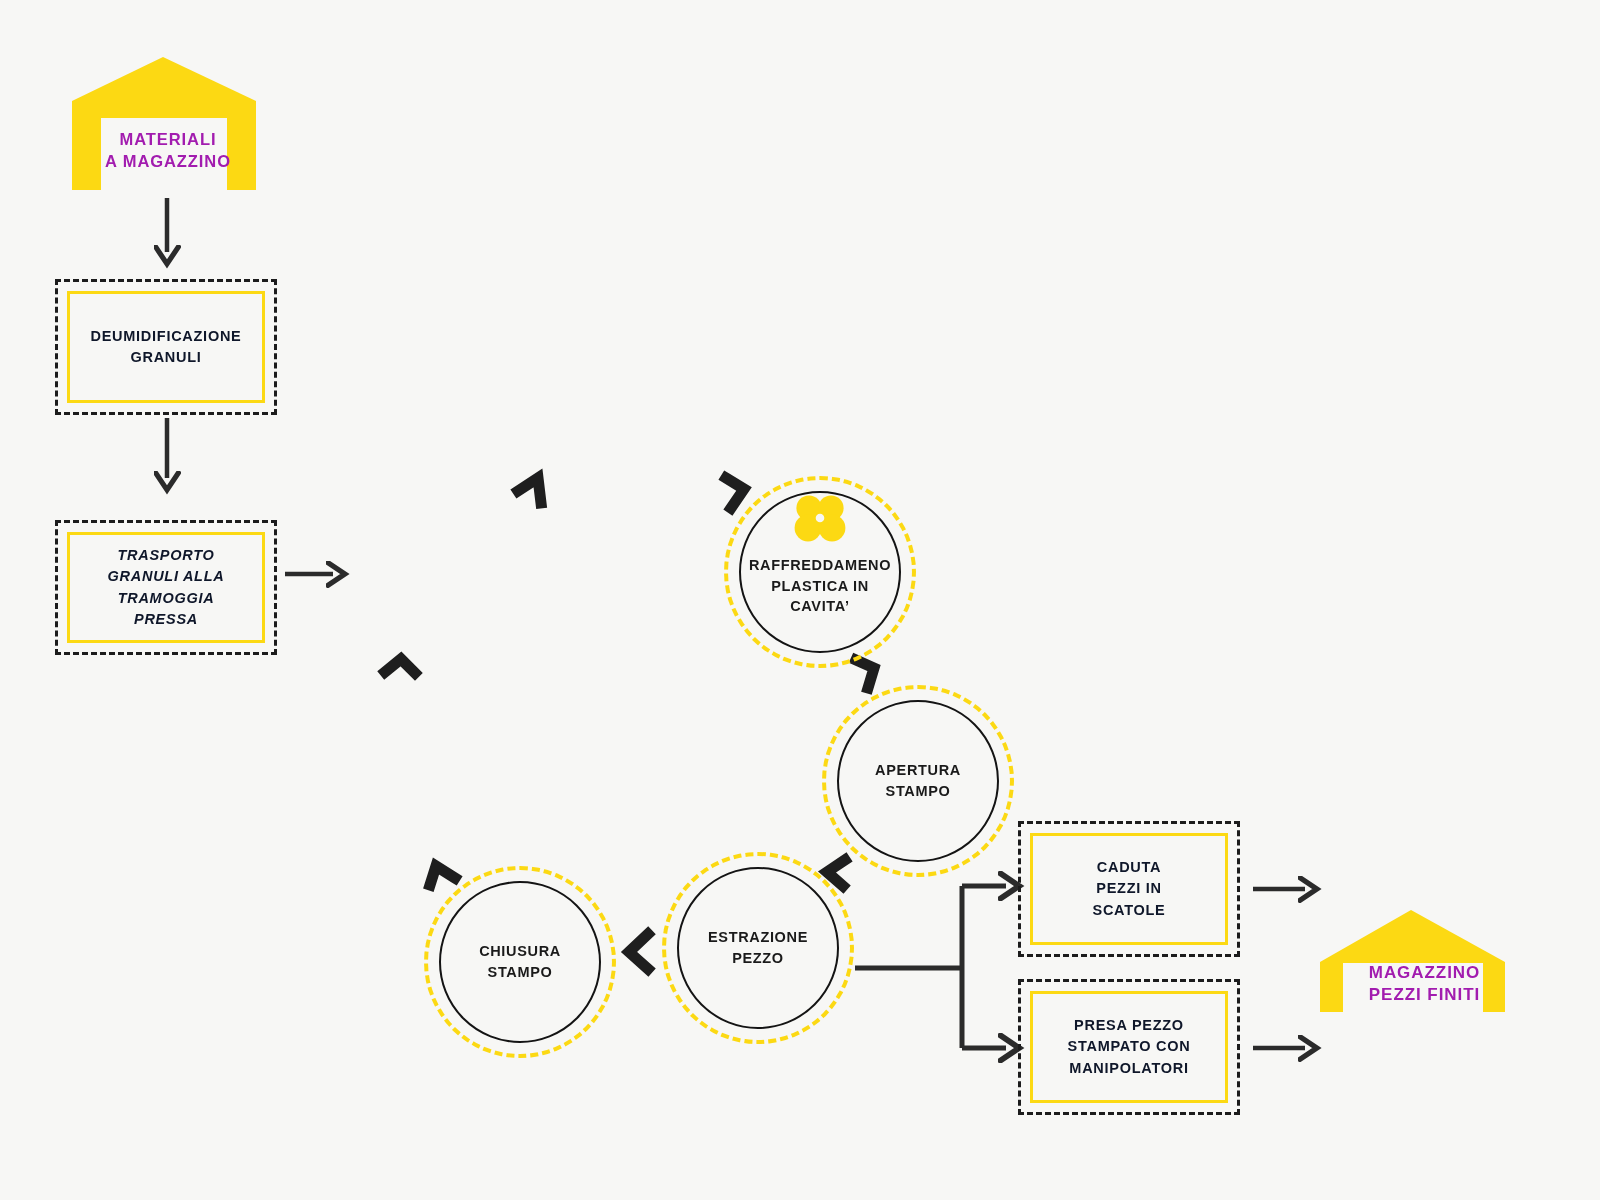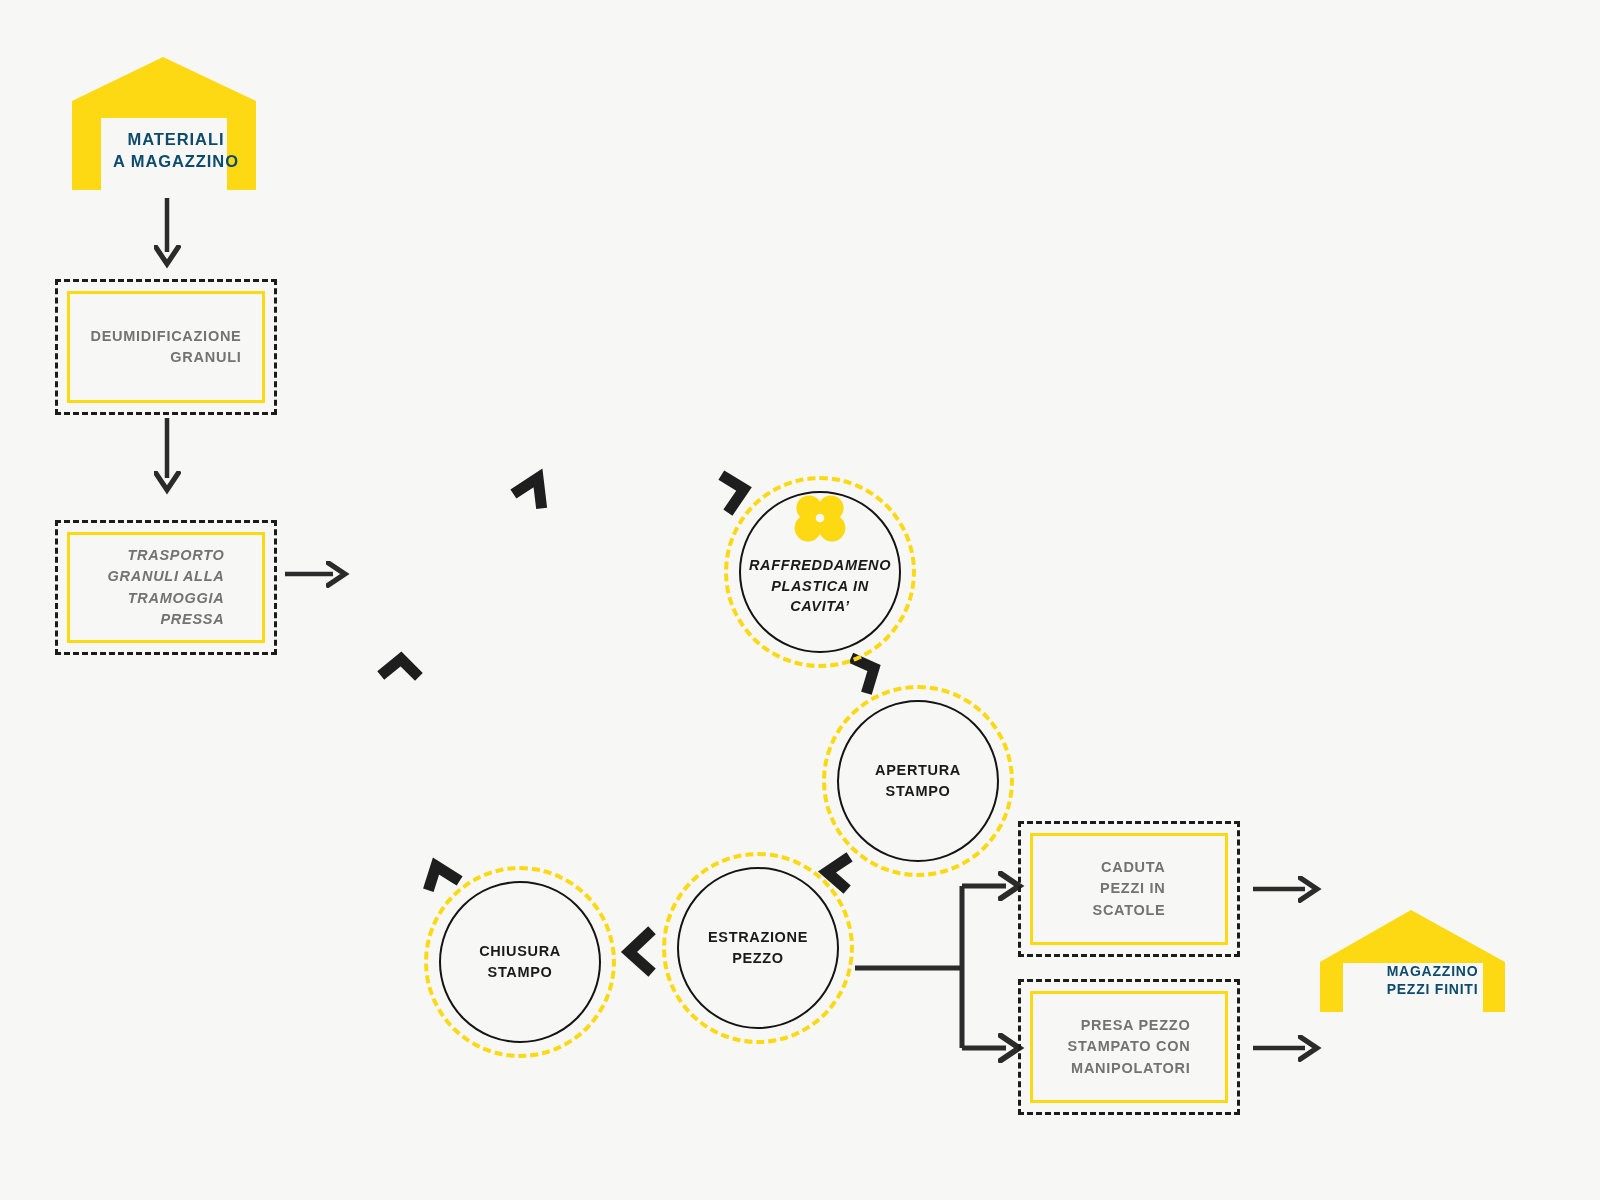"MATERIALI" .warehouse .wh-label { color: #0c4a6e -> #a21caf; left: 12px -> 4px }
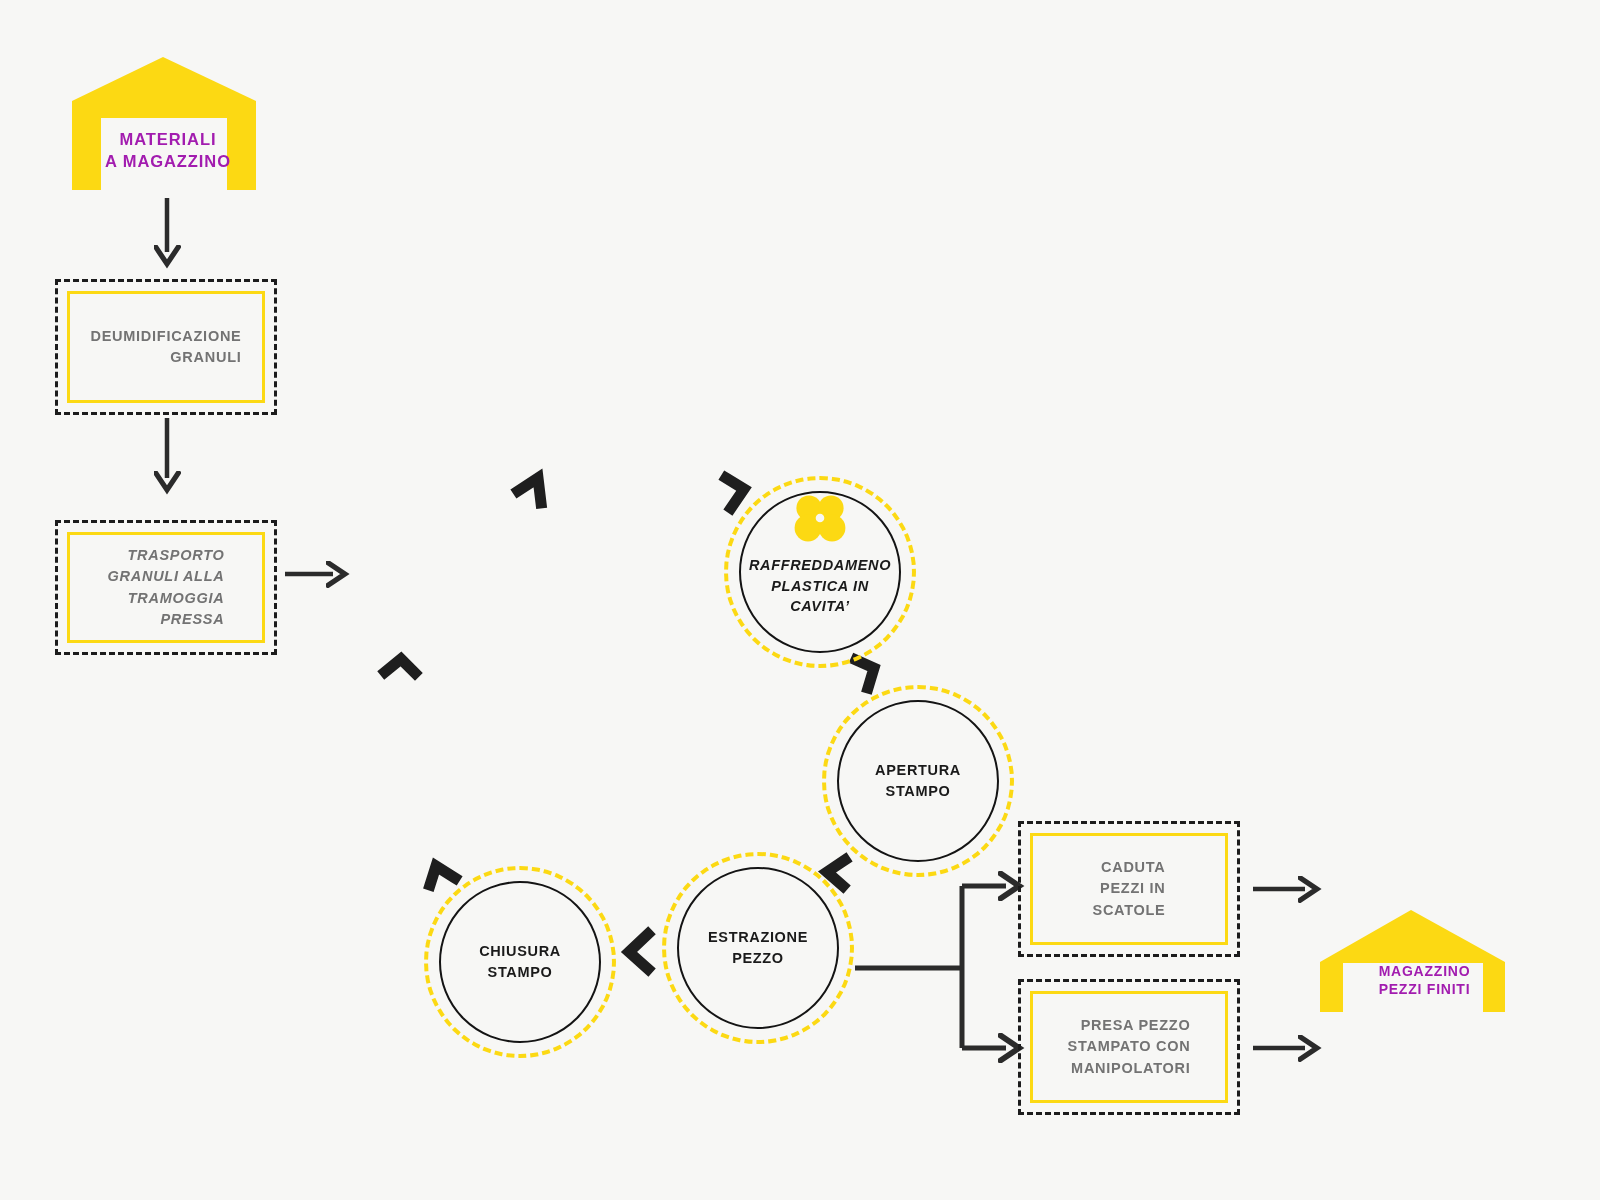"DEUMIDIFICAZIONE" .procbox .txt { color: #737373 -> #0f172a; text-align: right -> center }
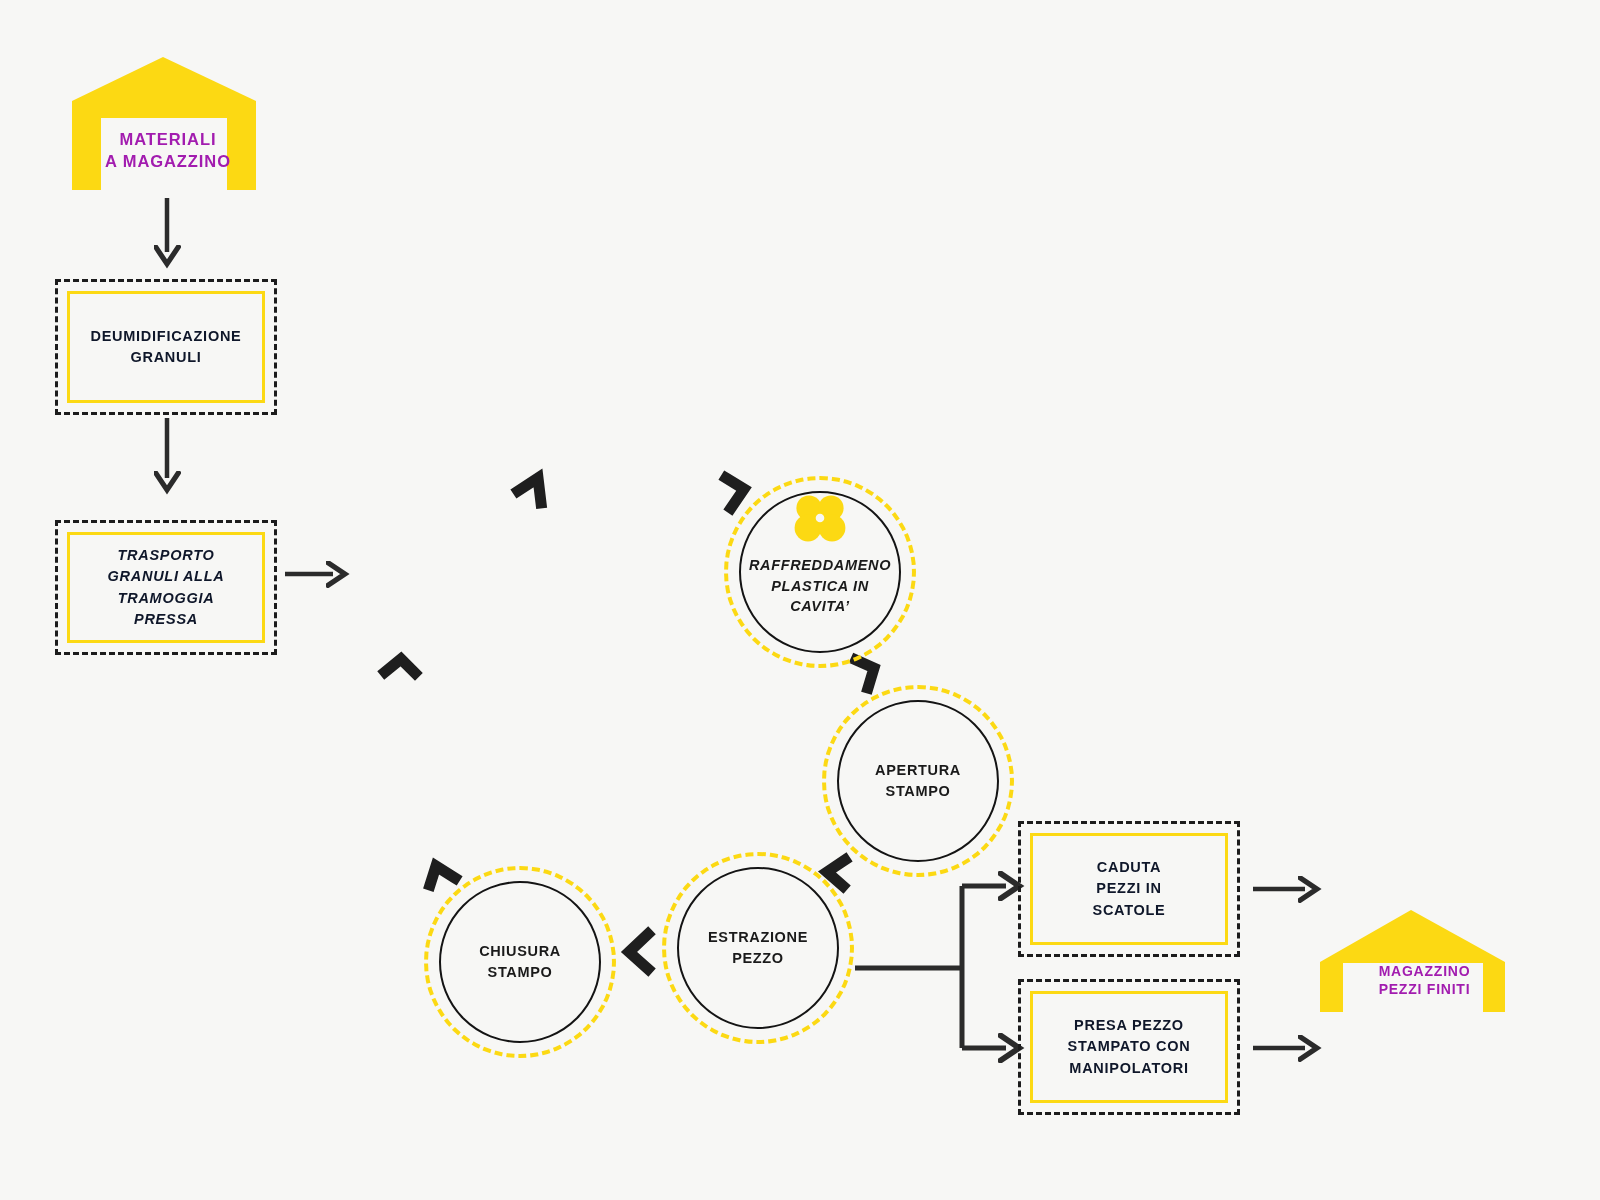"RAFFREDDAMENO" div.ring-solid { font-style: italic -> none }
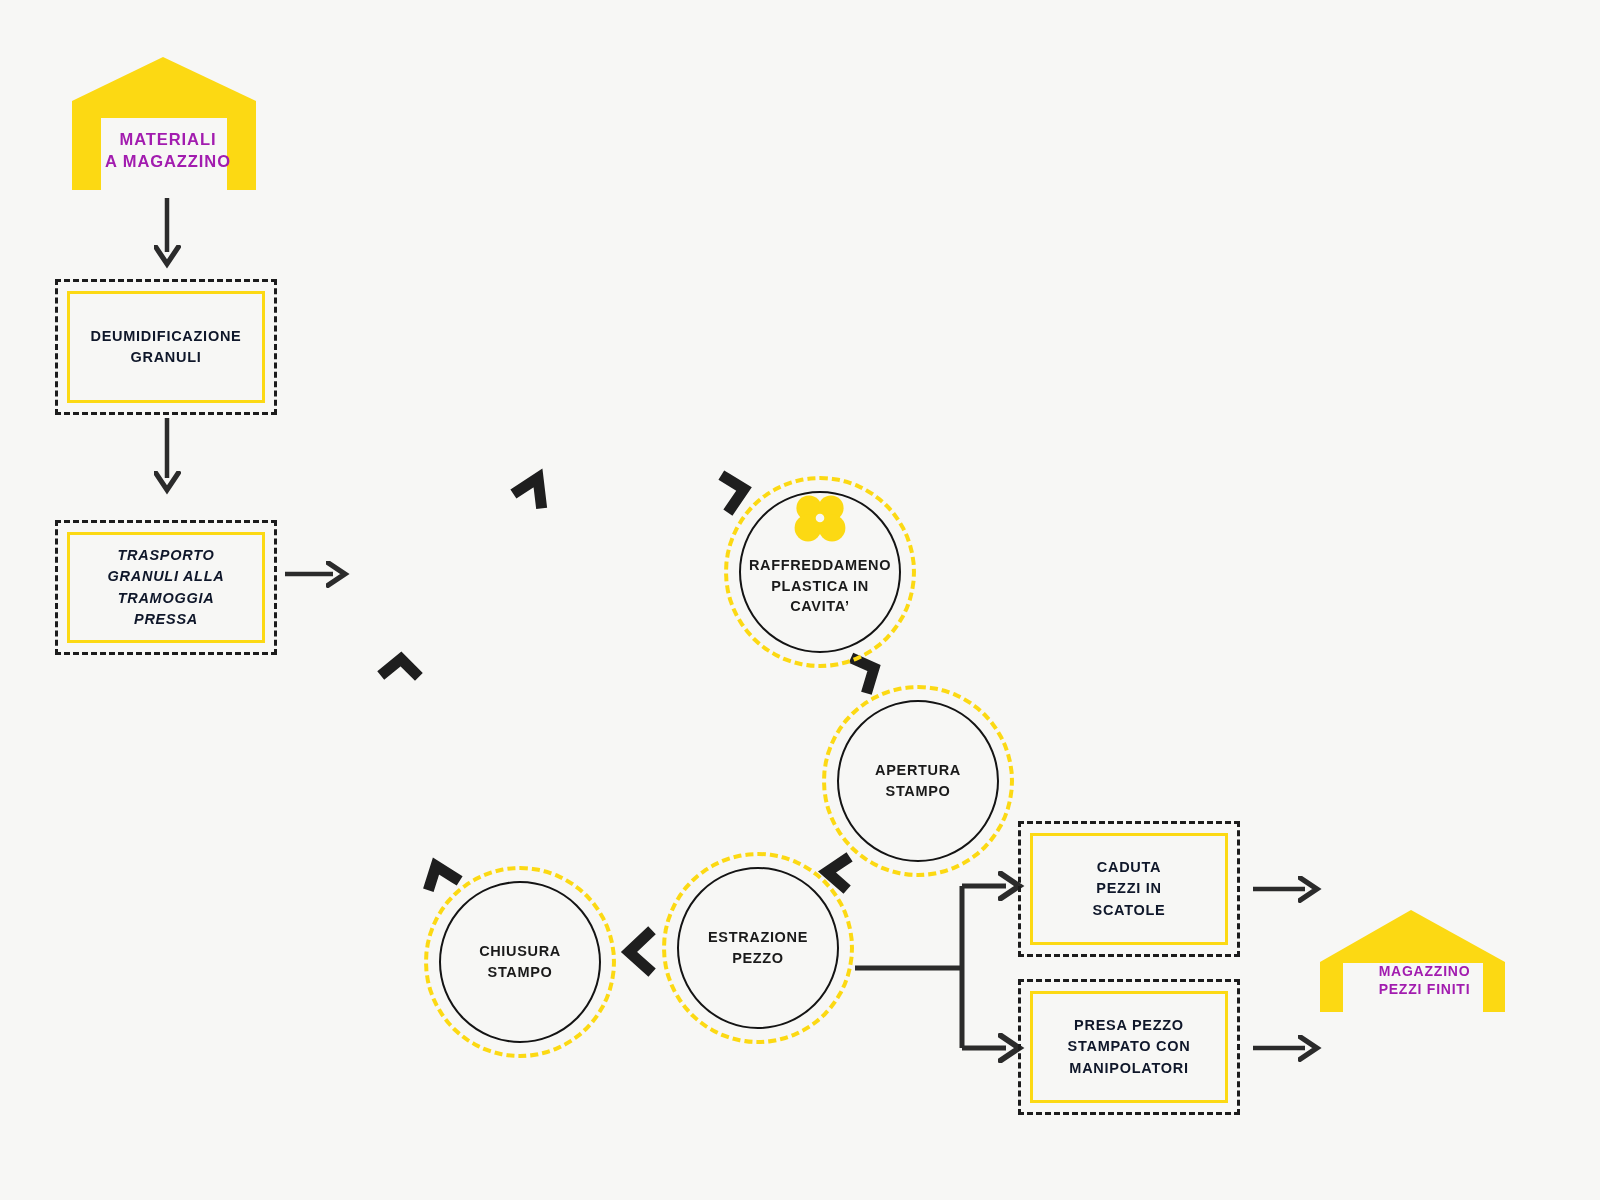"MAGAZZINO" div.wh-label { font-size: 14px -> 17px }
